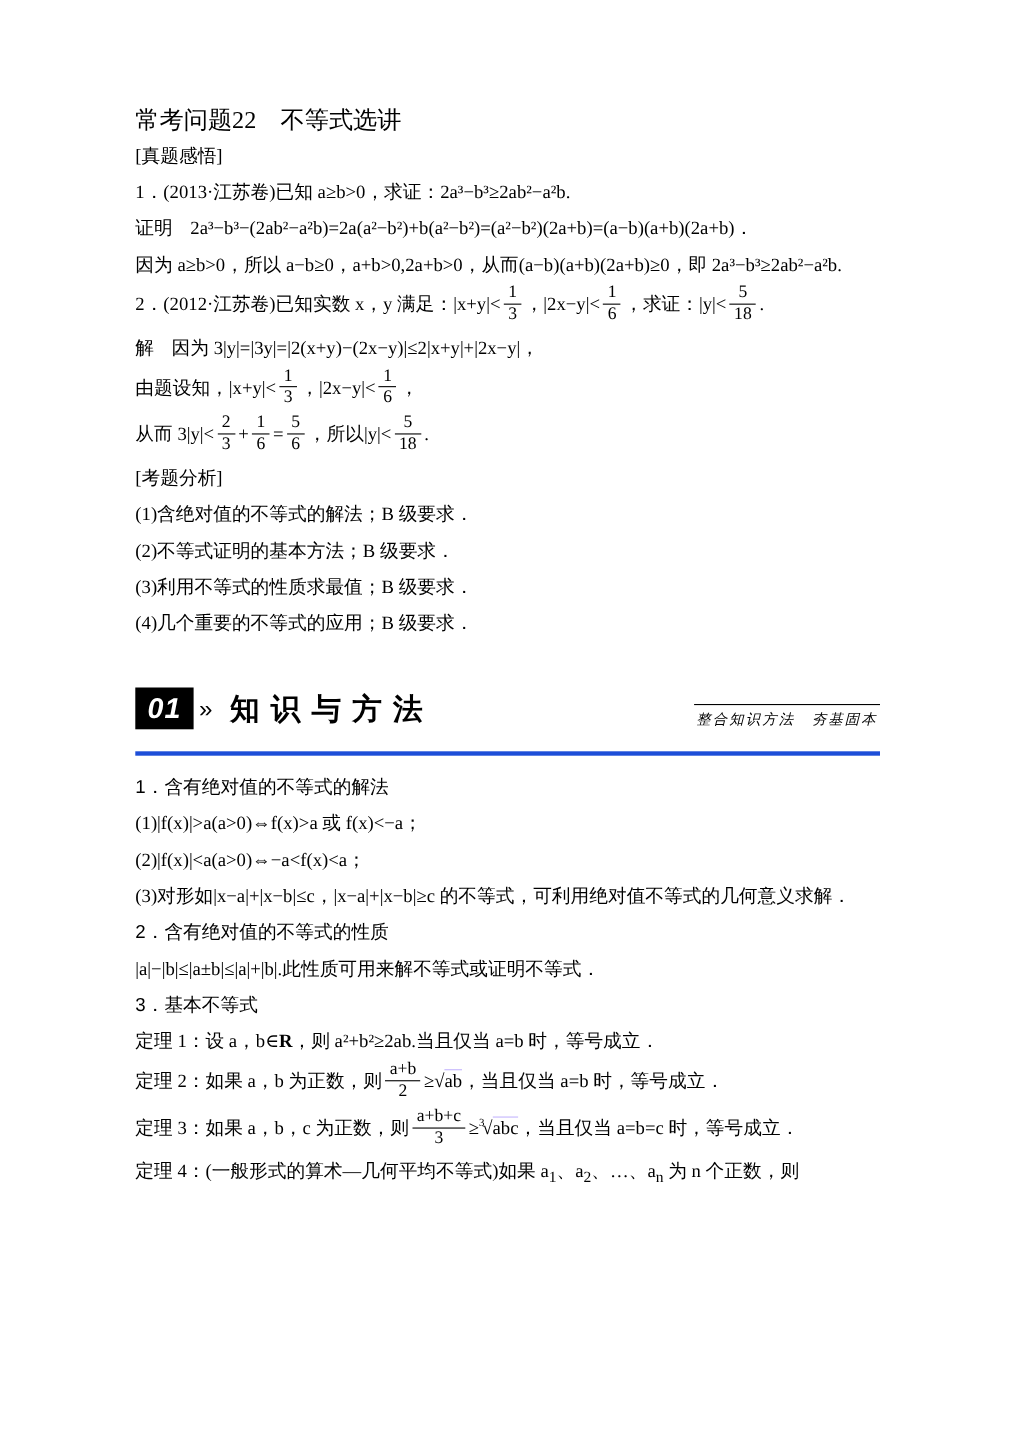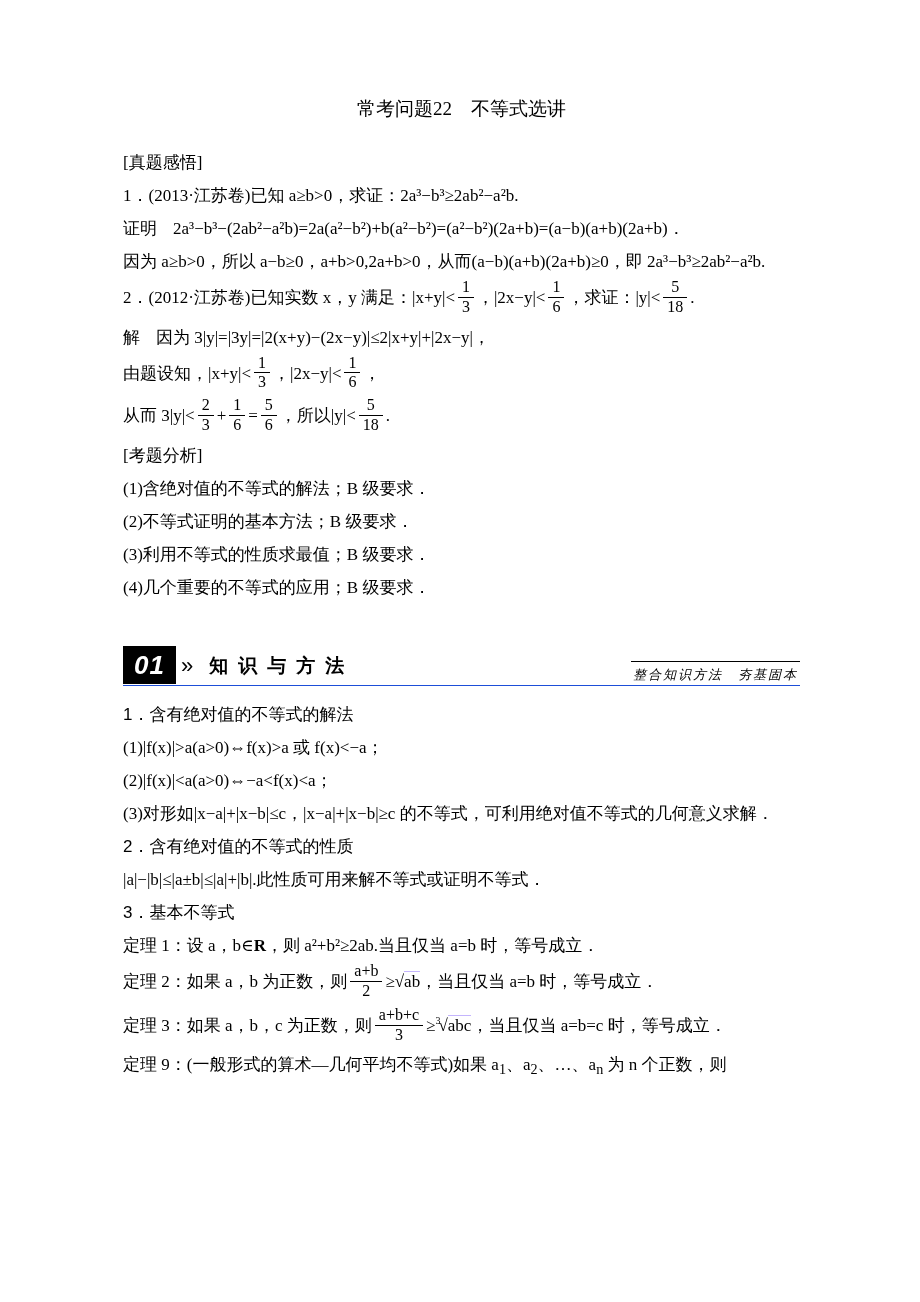"常考问题22 不等式选讲" .doc-title { font-size: 19px -> 22px; margin-bottom: 24px -> 3px; text-align: center -> left }
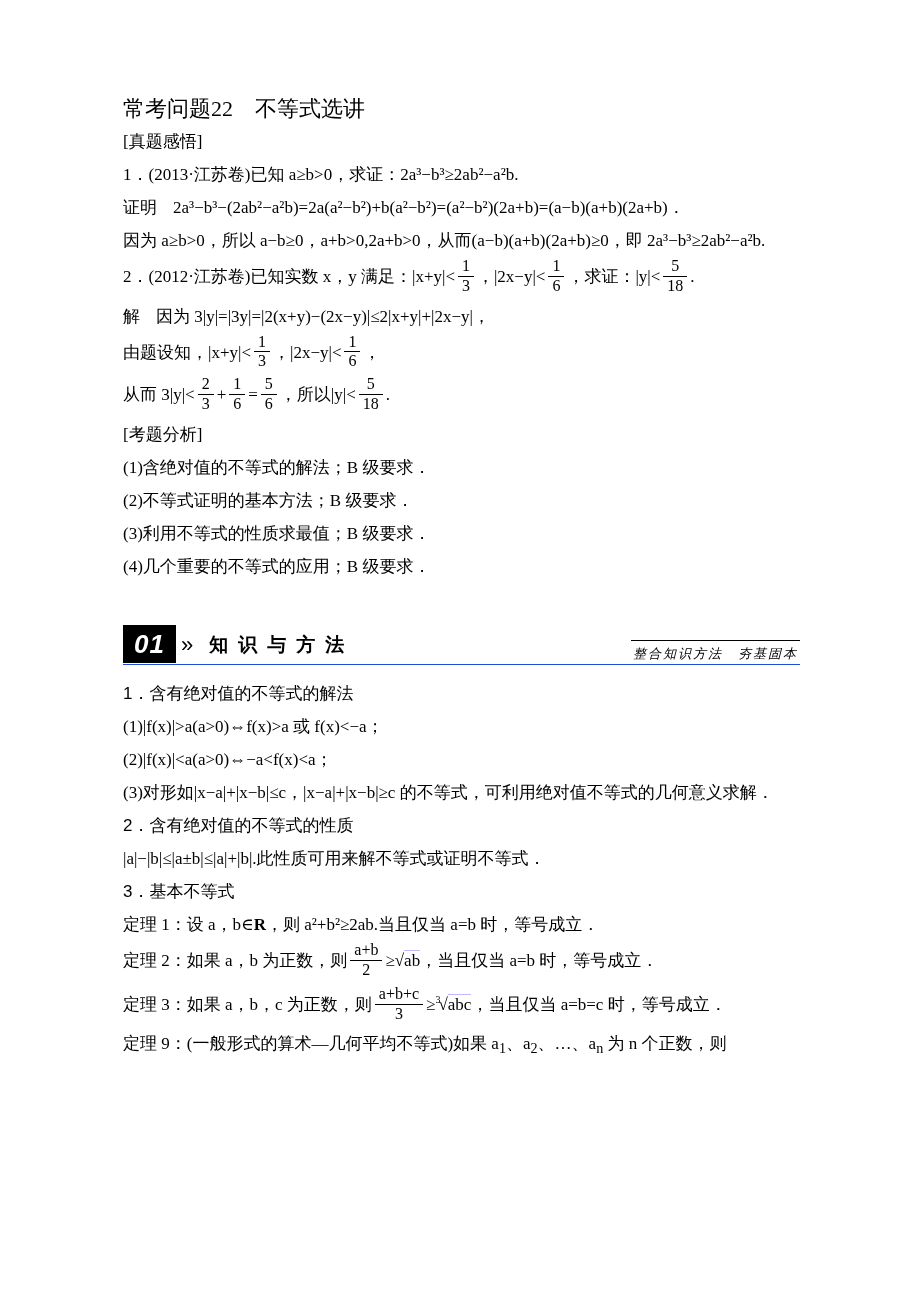"01" .banner { border-bottom: 1px solid #1d4ed8 -> 4px solid #1d4ed8; padding-bottom: 1px -> 20px }
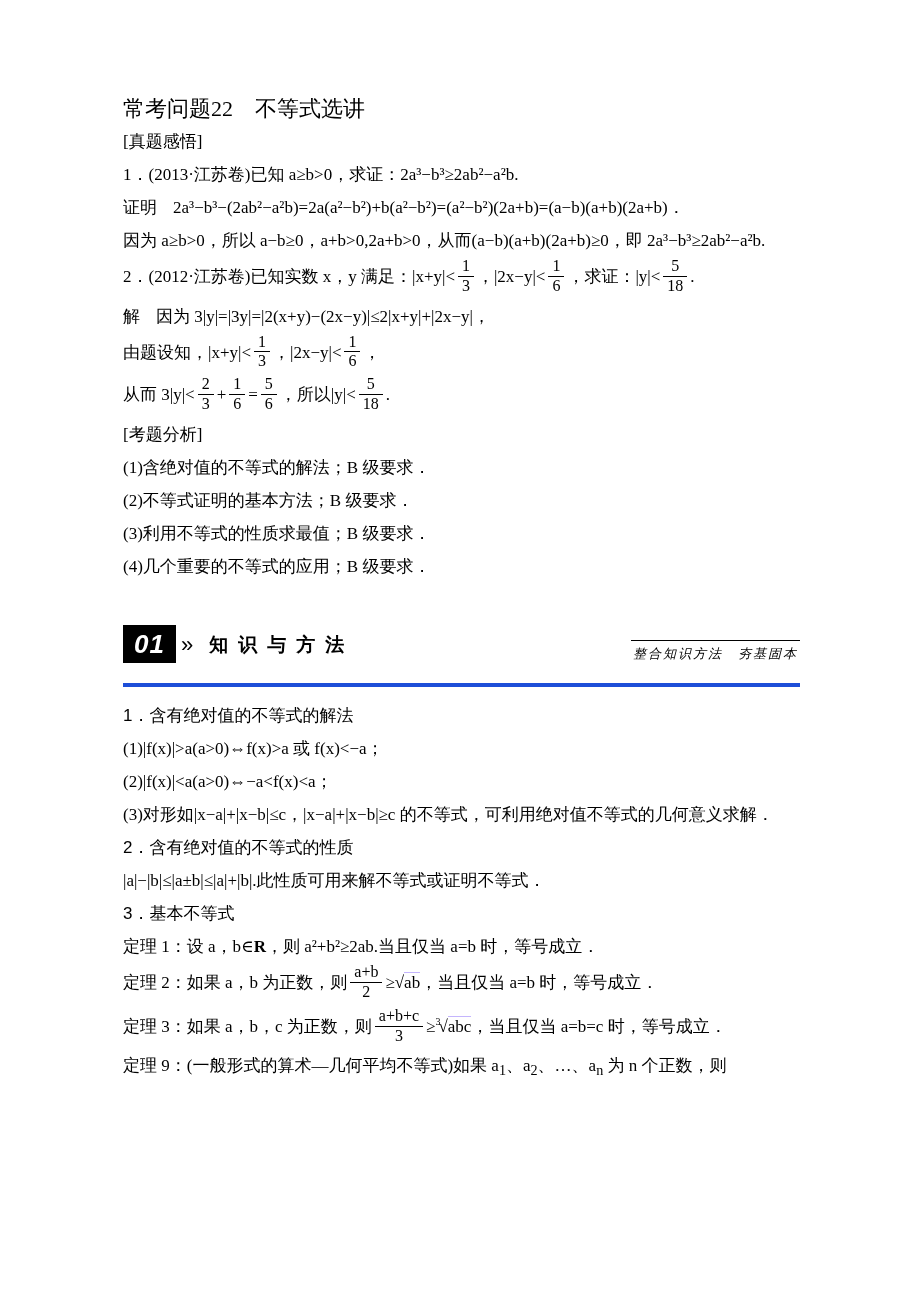"知识与方法" .banner-title { font-size: 19px -> 27px }
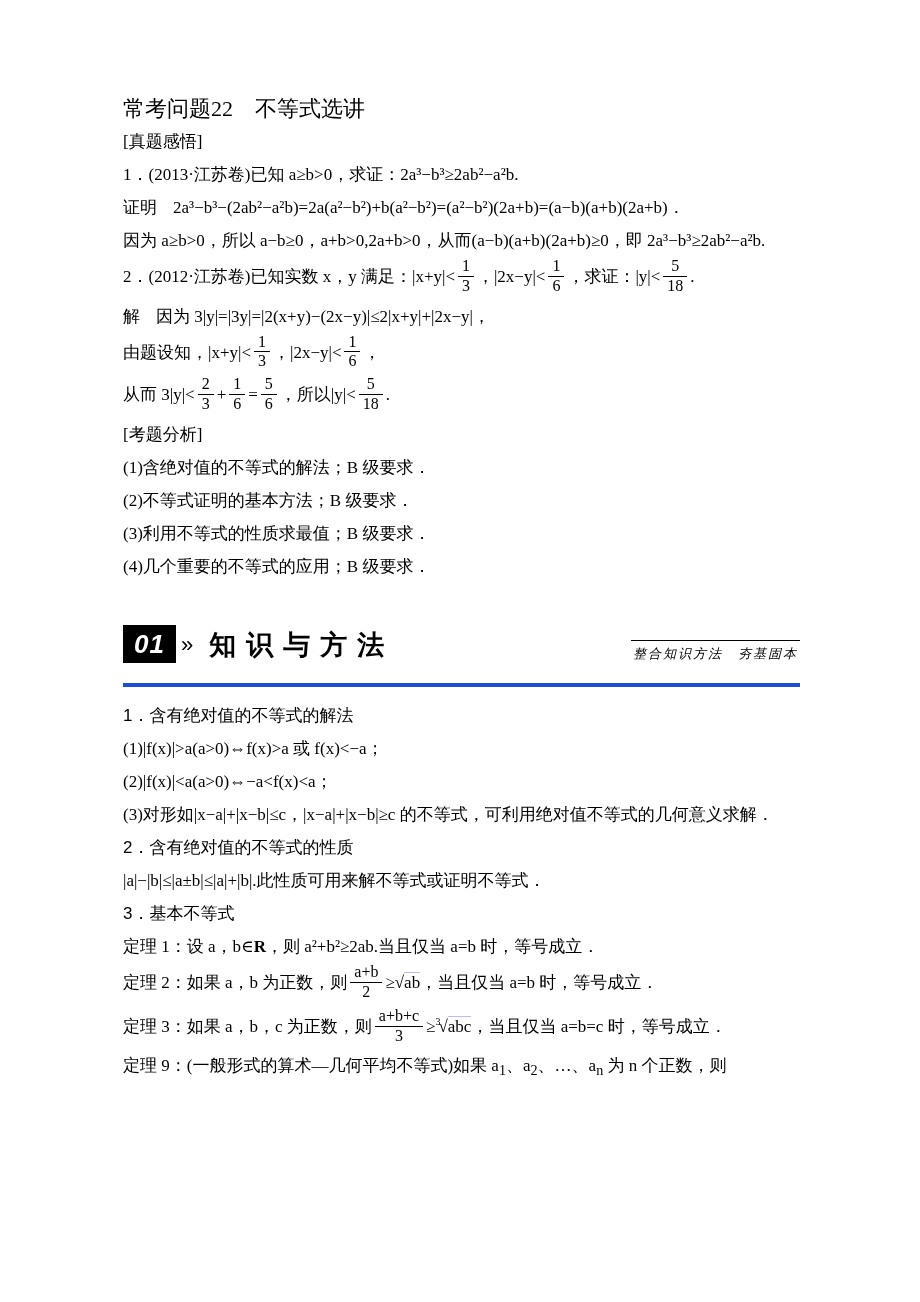"定理 9：(一般形式的算术—几何平均不等式)如果 a" span { text: 9 -> 4 }
